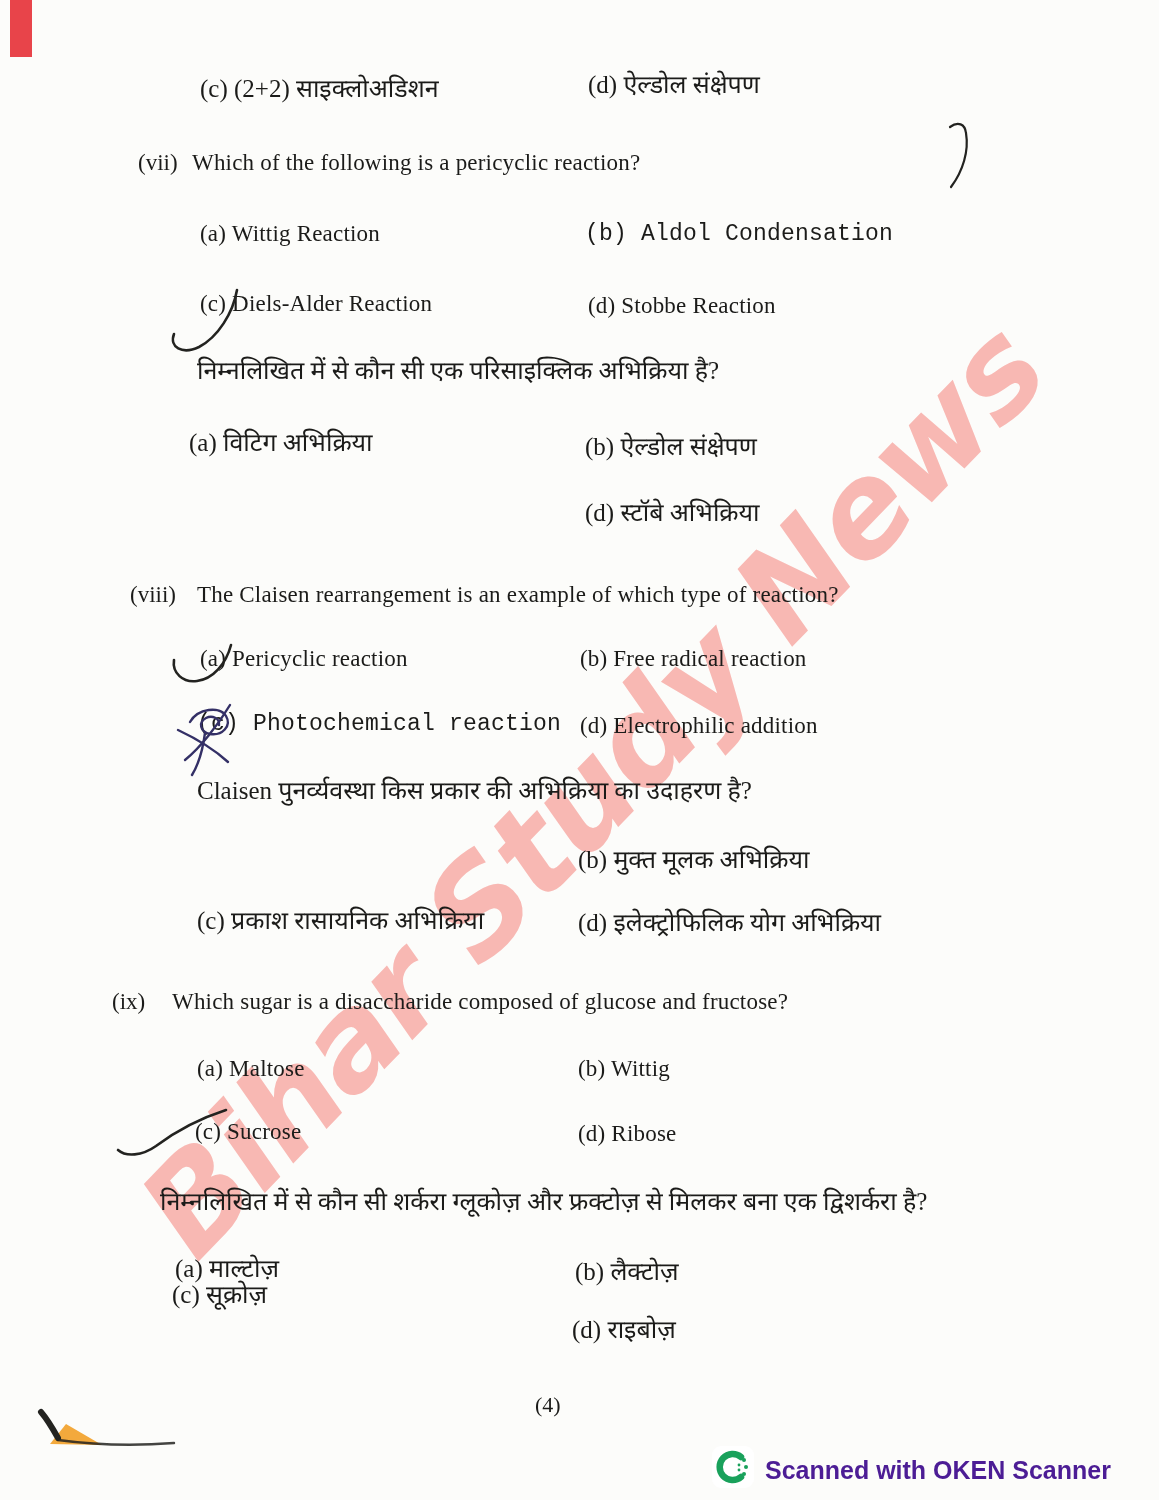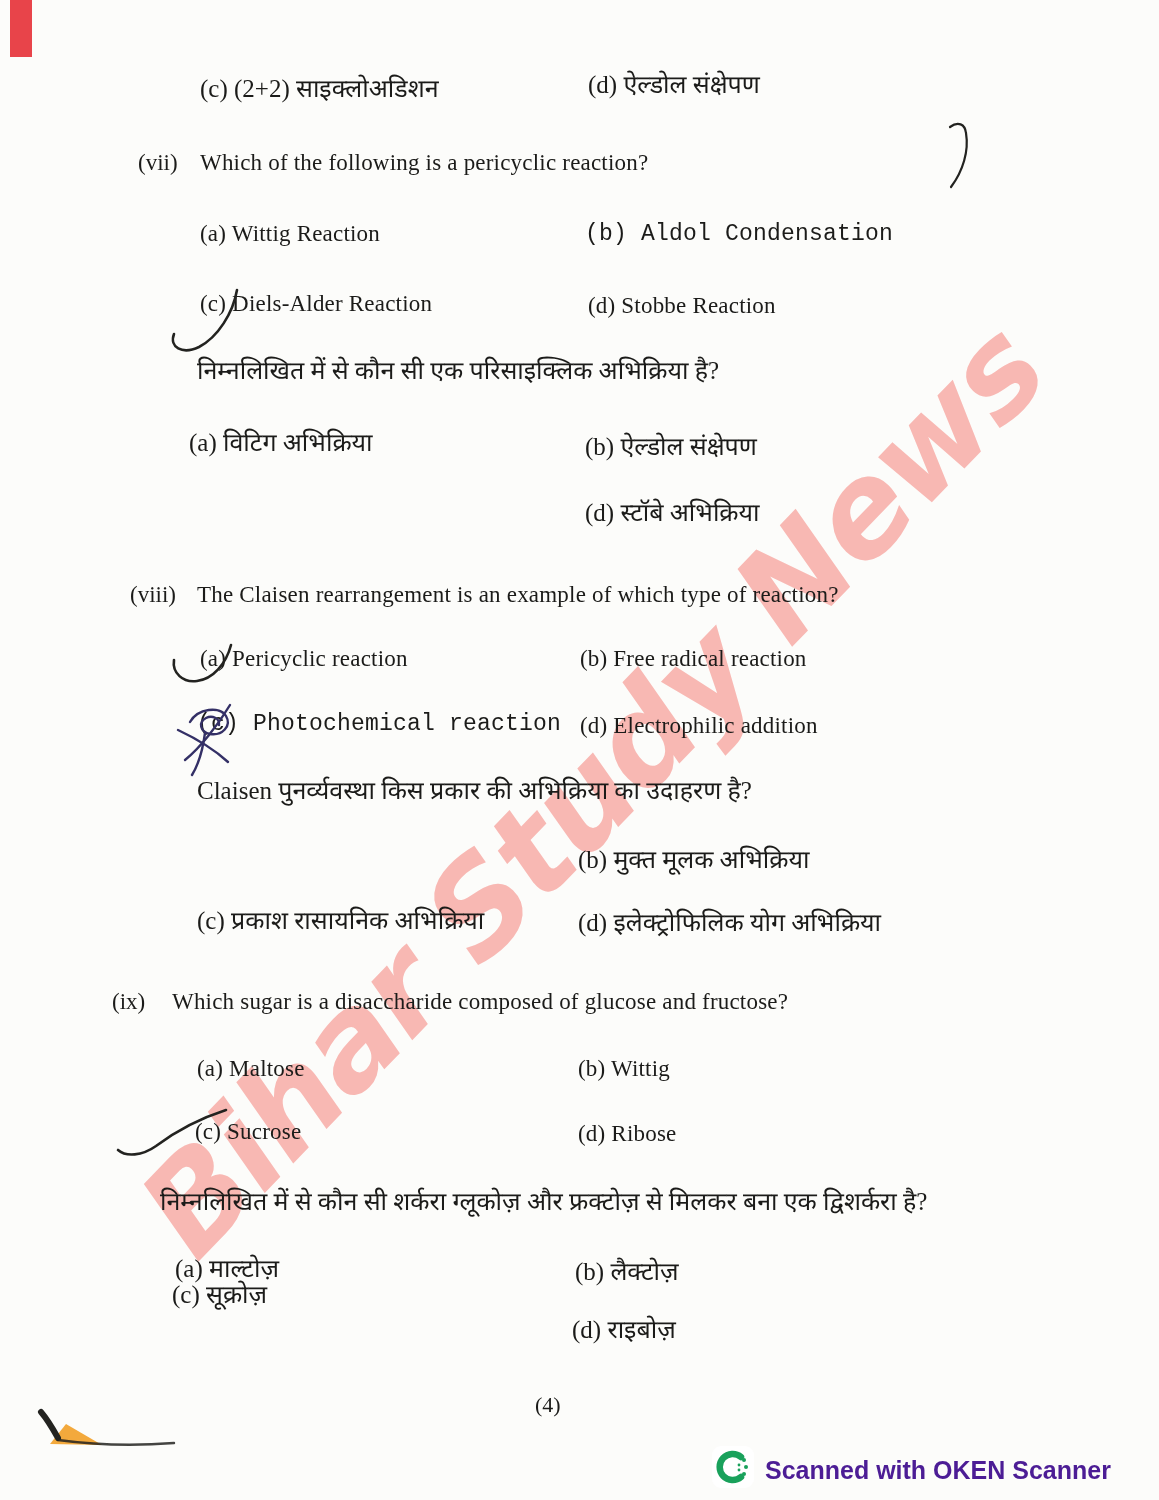"Which of the following is" span.abs { left: 200px -> 192px }
